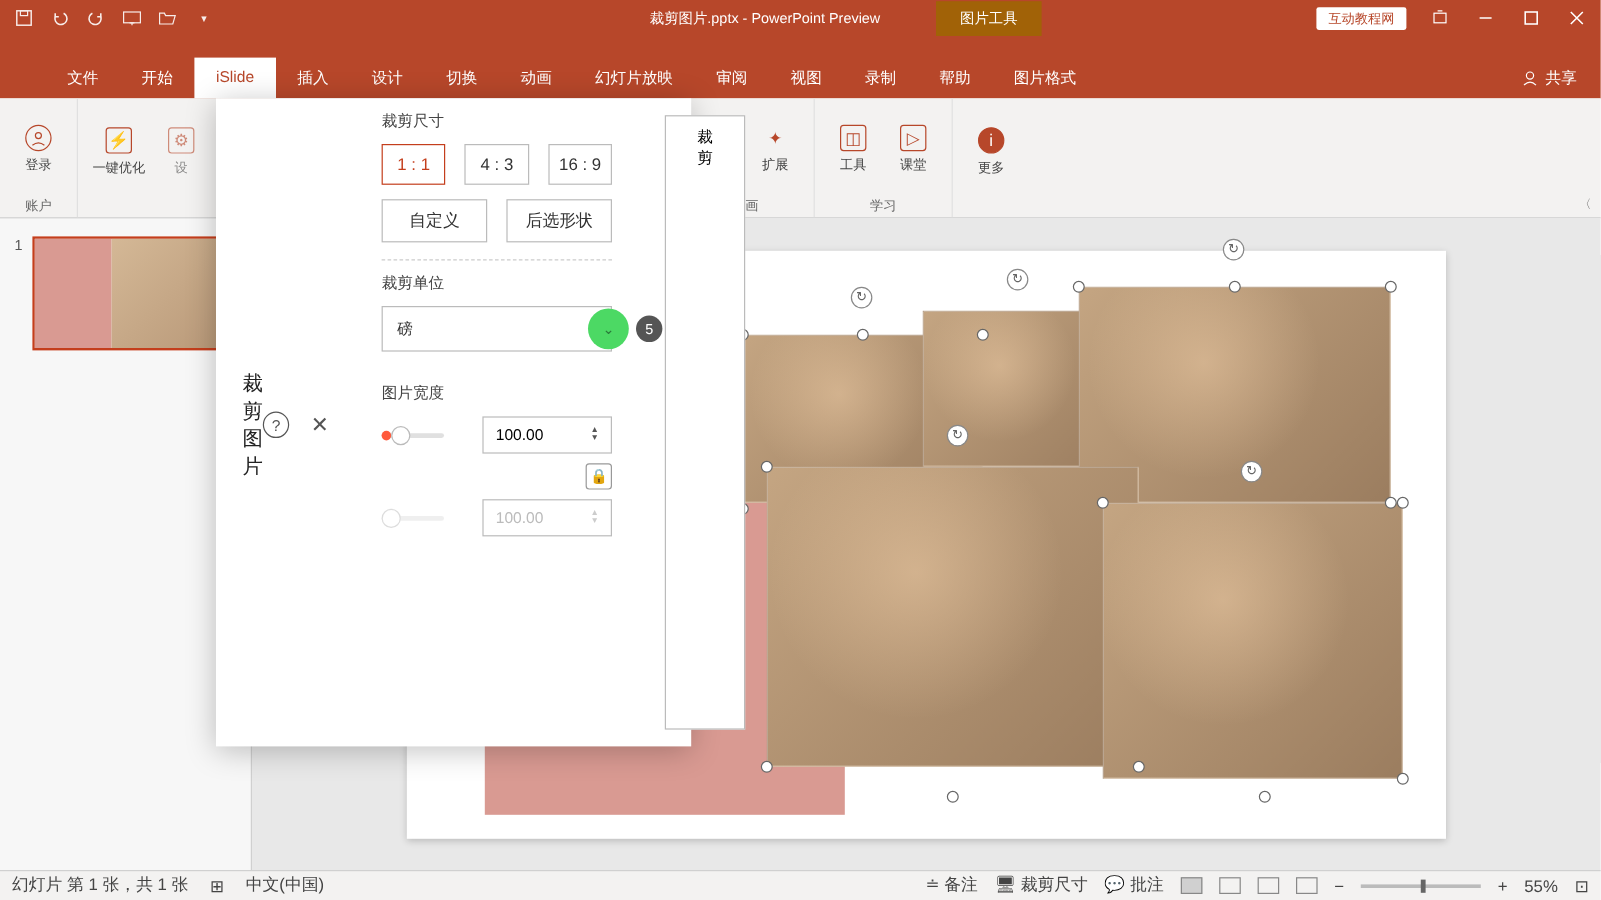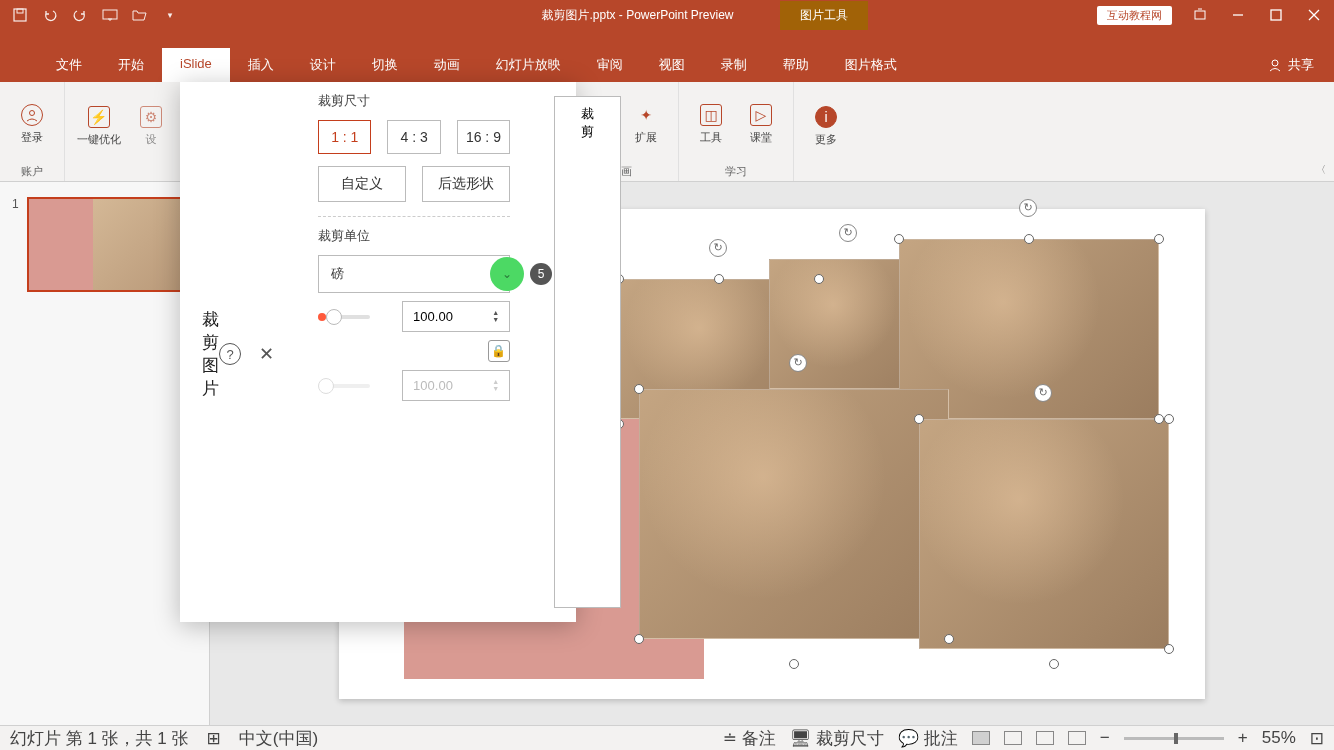"图片宽度" div.section-label { html: none -> <div>图片宽度</div> }
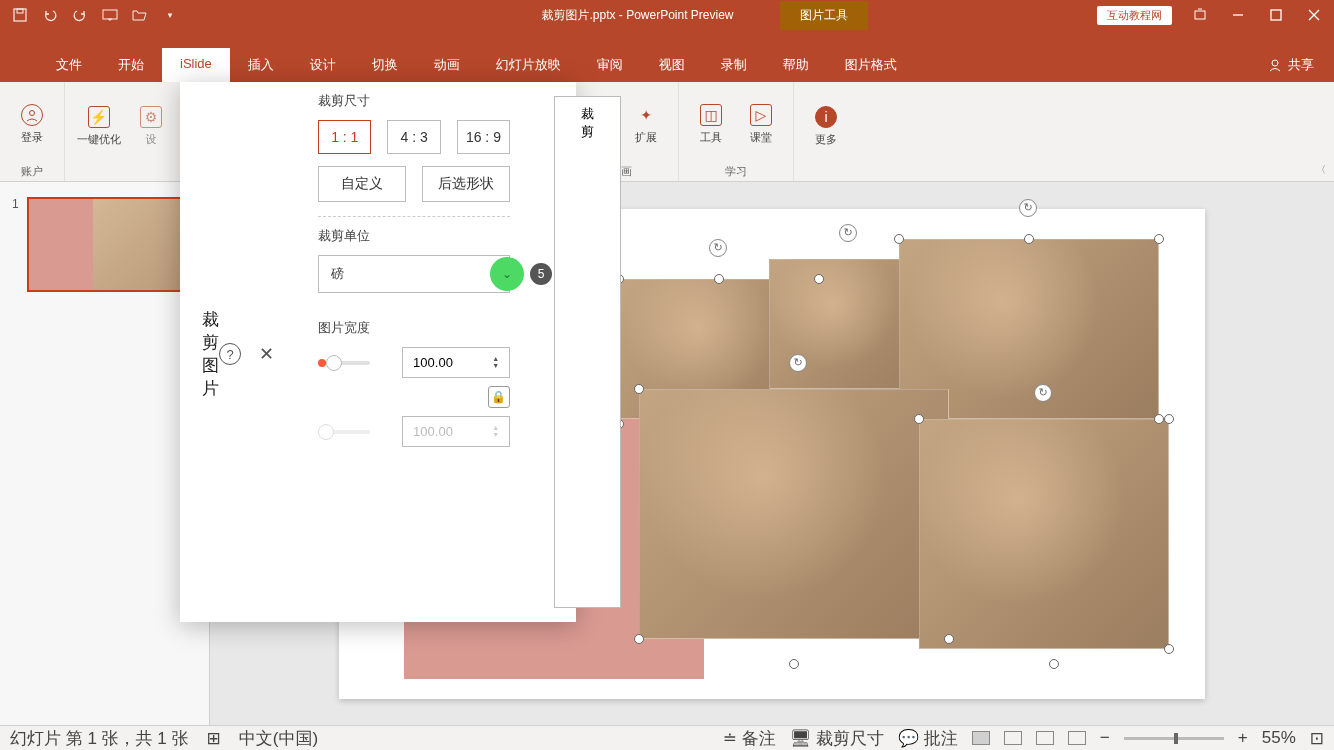"幻灯片 第 1 张，共 1" .statusbar { font-size: 17px -> 14px }
